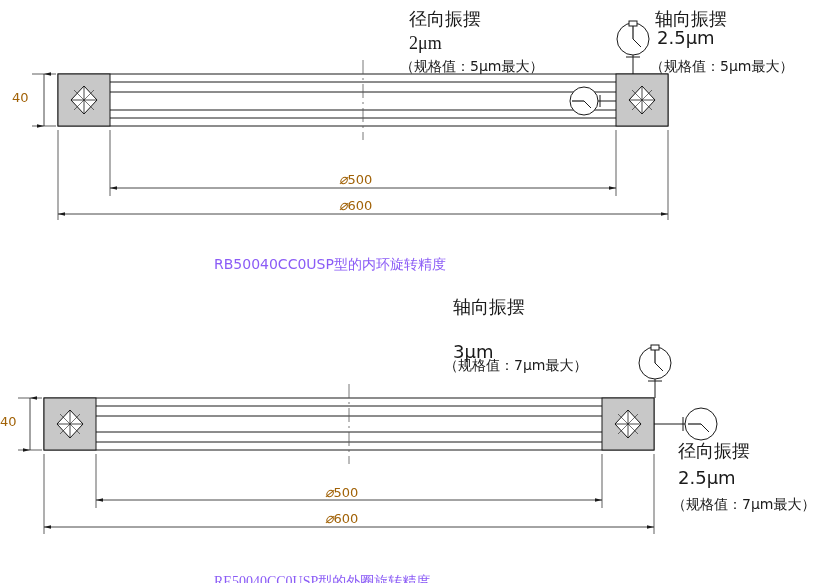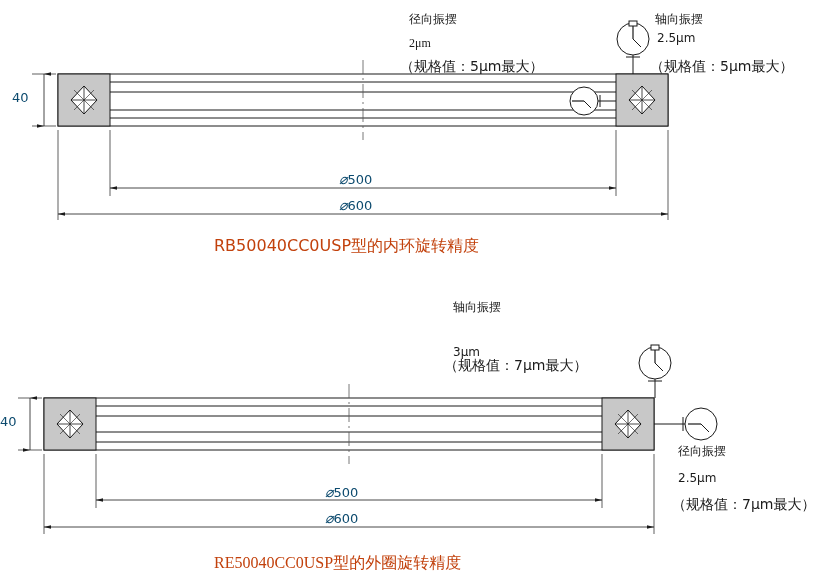"径向振摆" .lbl { font-size: 12px -> 18px }
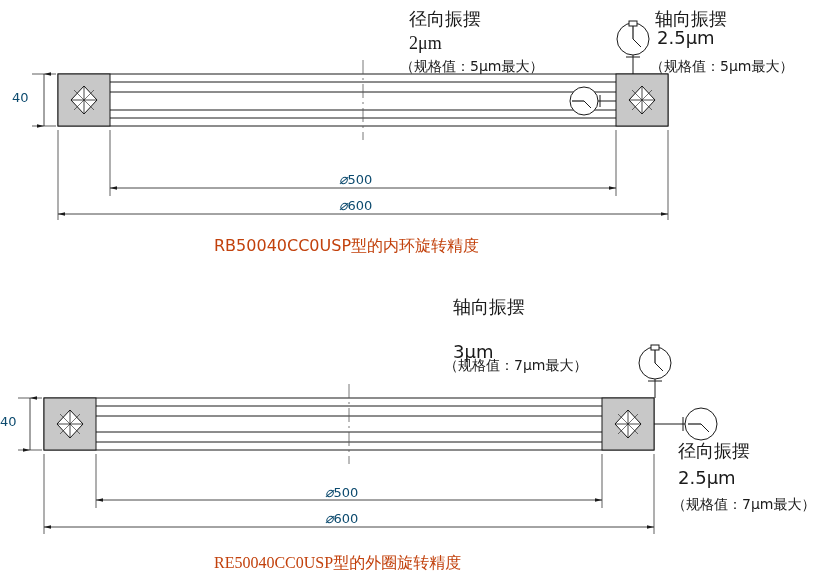"40" .dim { color: #0c4a6e -> #a16207 }
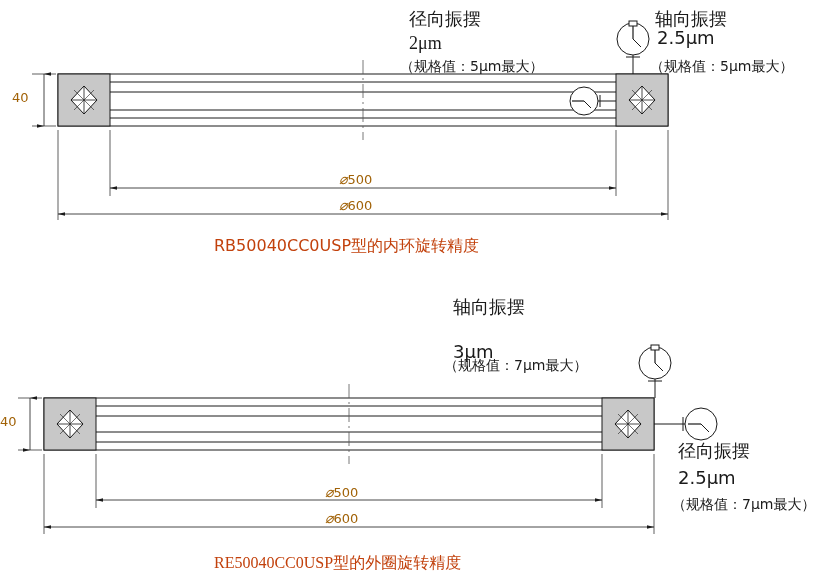"RB50040CC0USP型的内环旋转精度" .cap { color: #c2410c -> #8b5cf6; font-size: 16px -> 14px; margin-top: none -> 20px }
